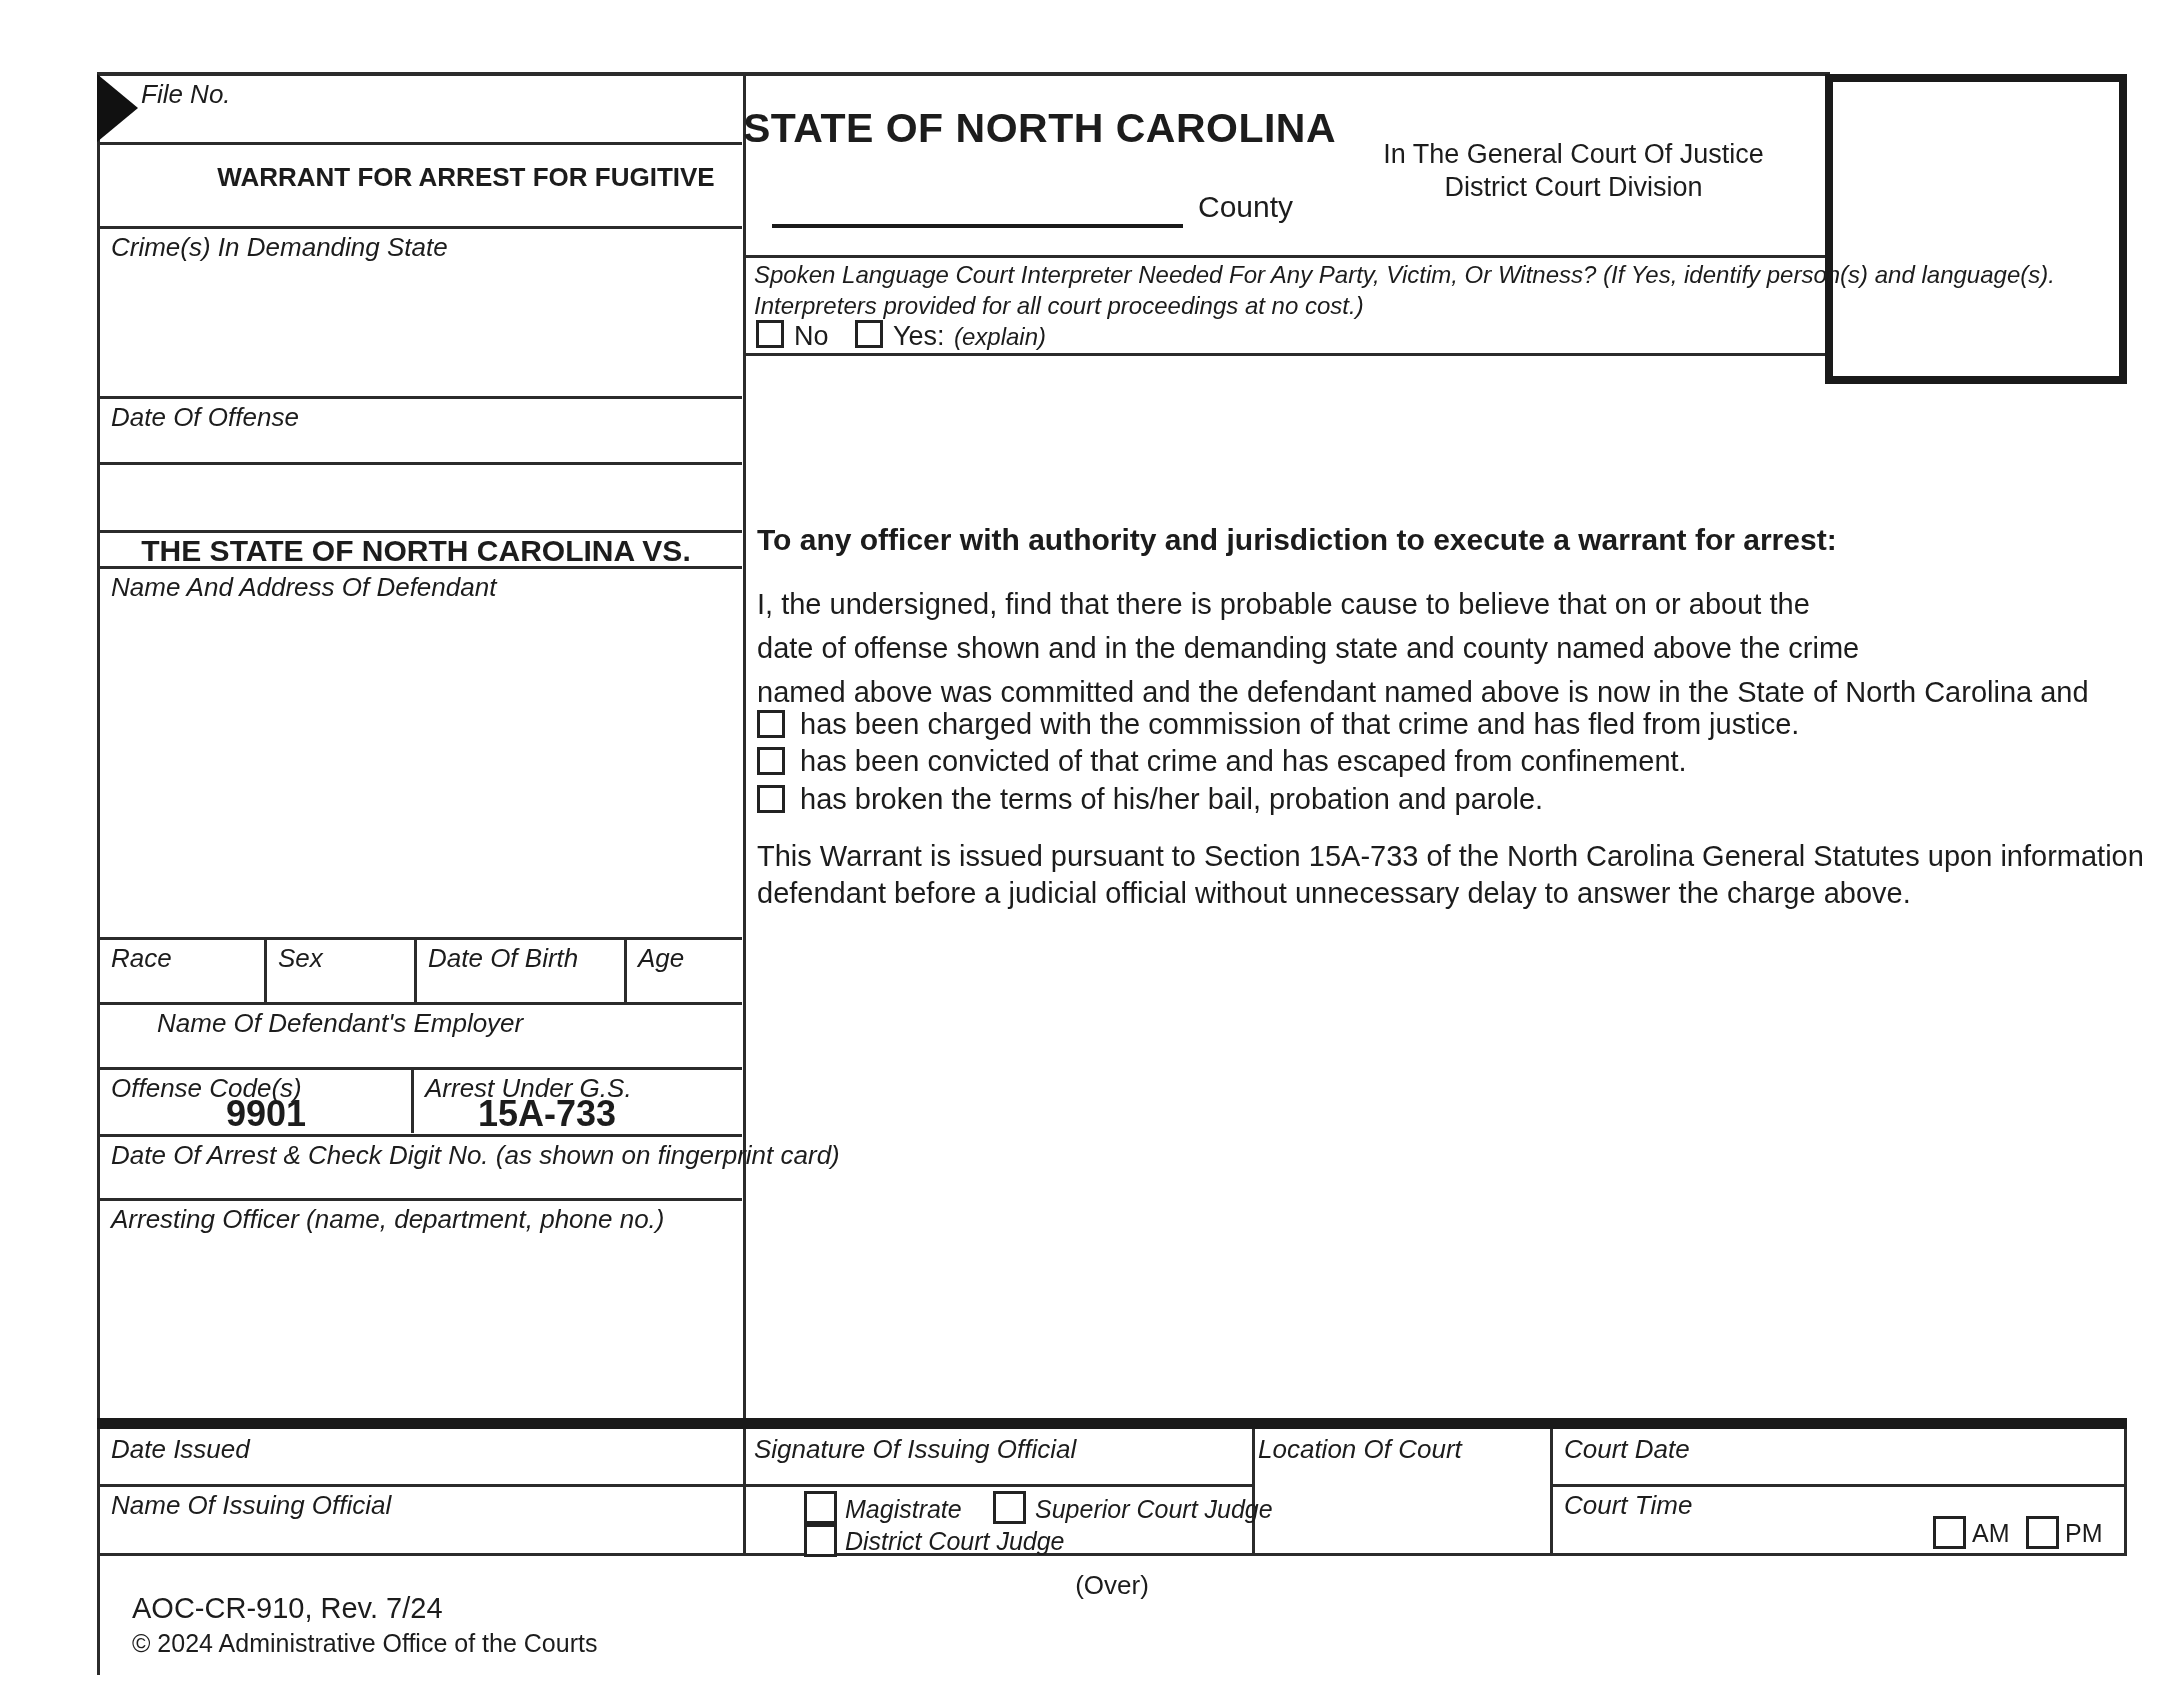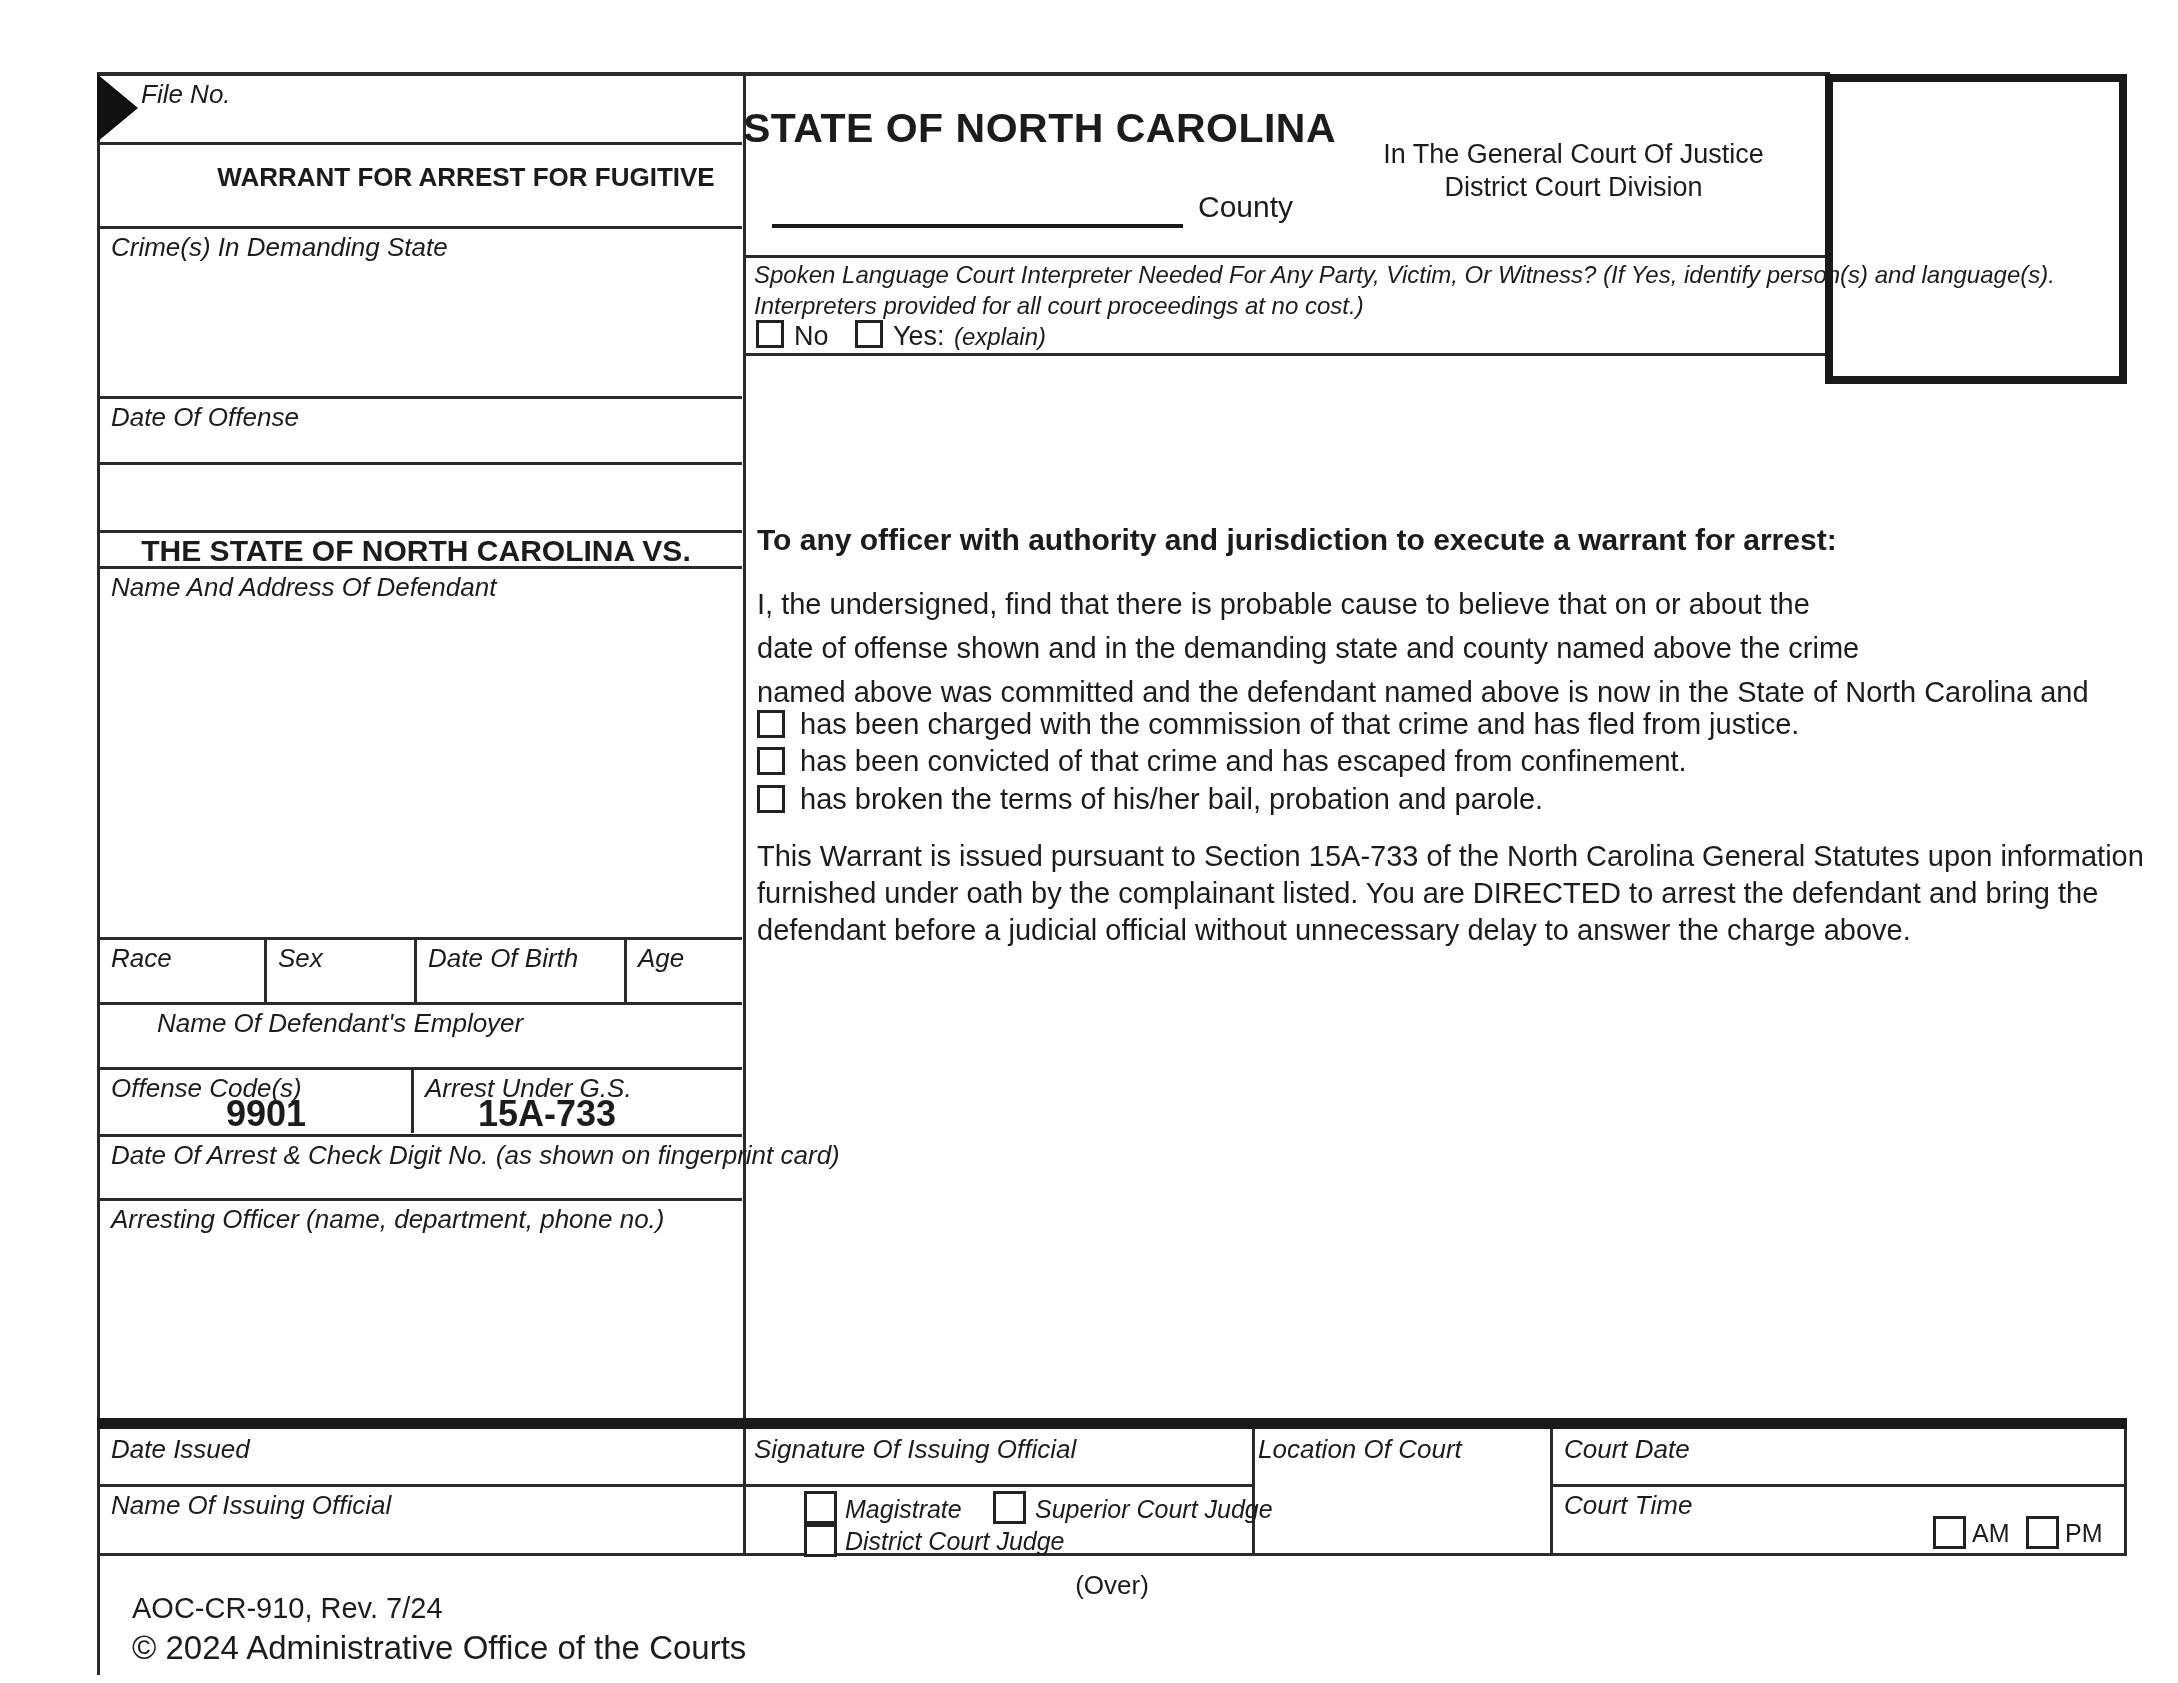"furnished under oath by the" div.bodyline { html: <div>furnished under oath by the complainant listed. You are DIRECTED to arrest the defendant and bring the</div> -> none }
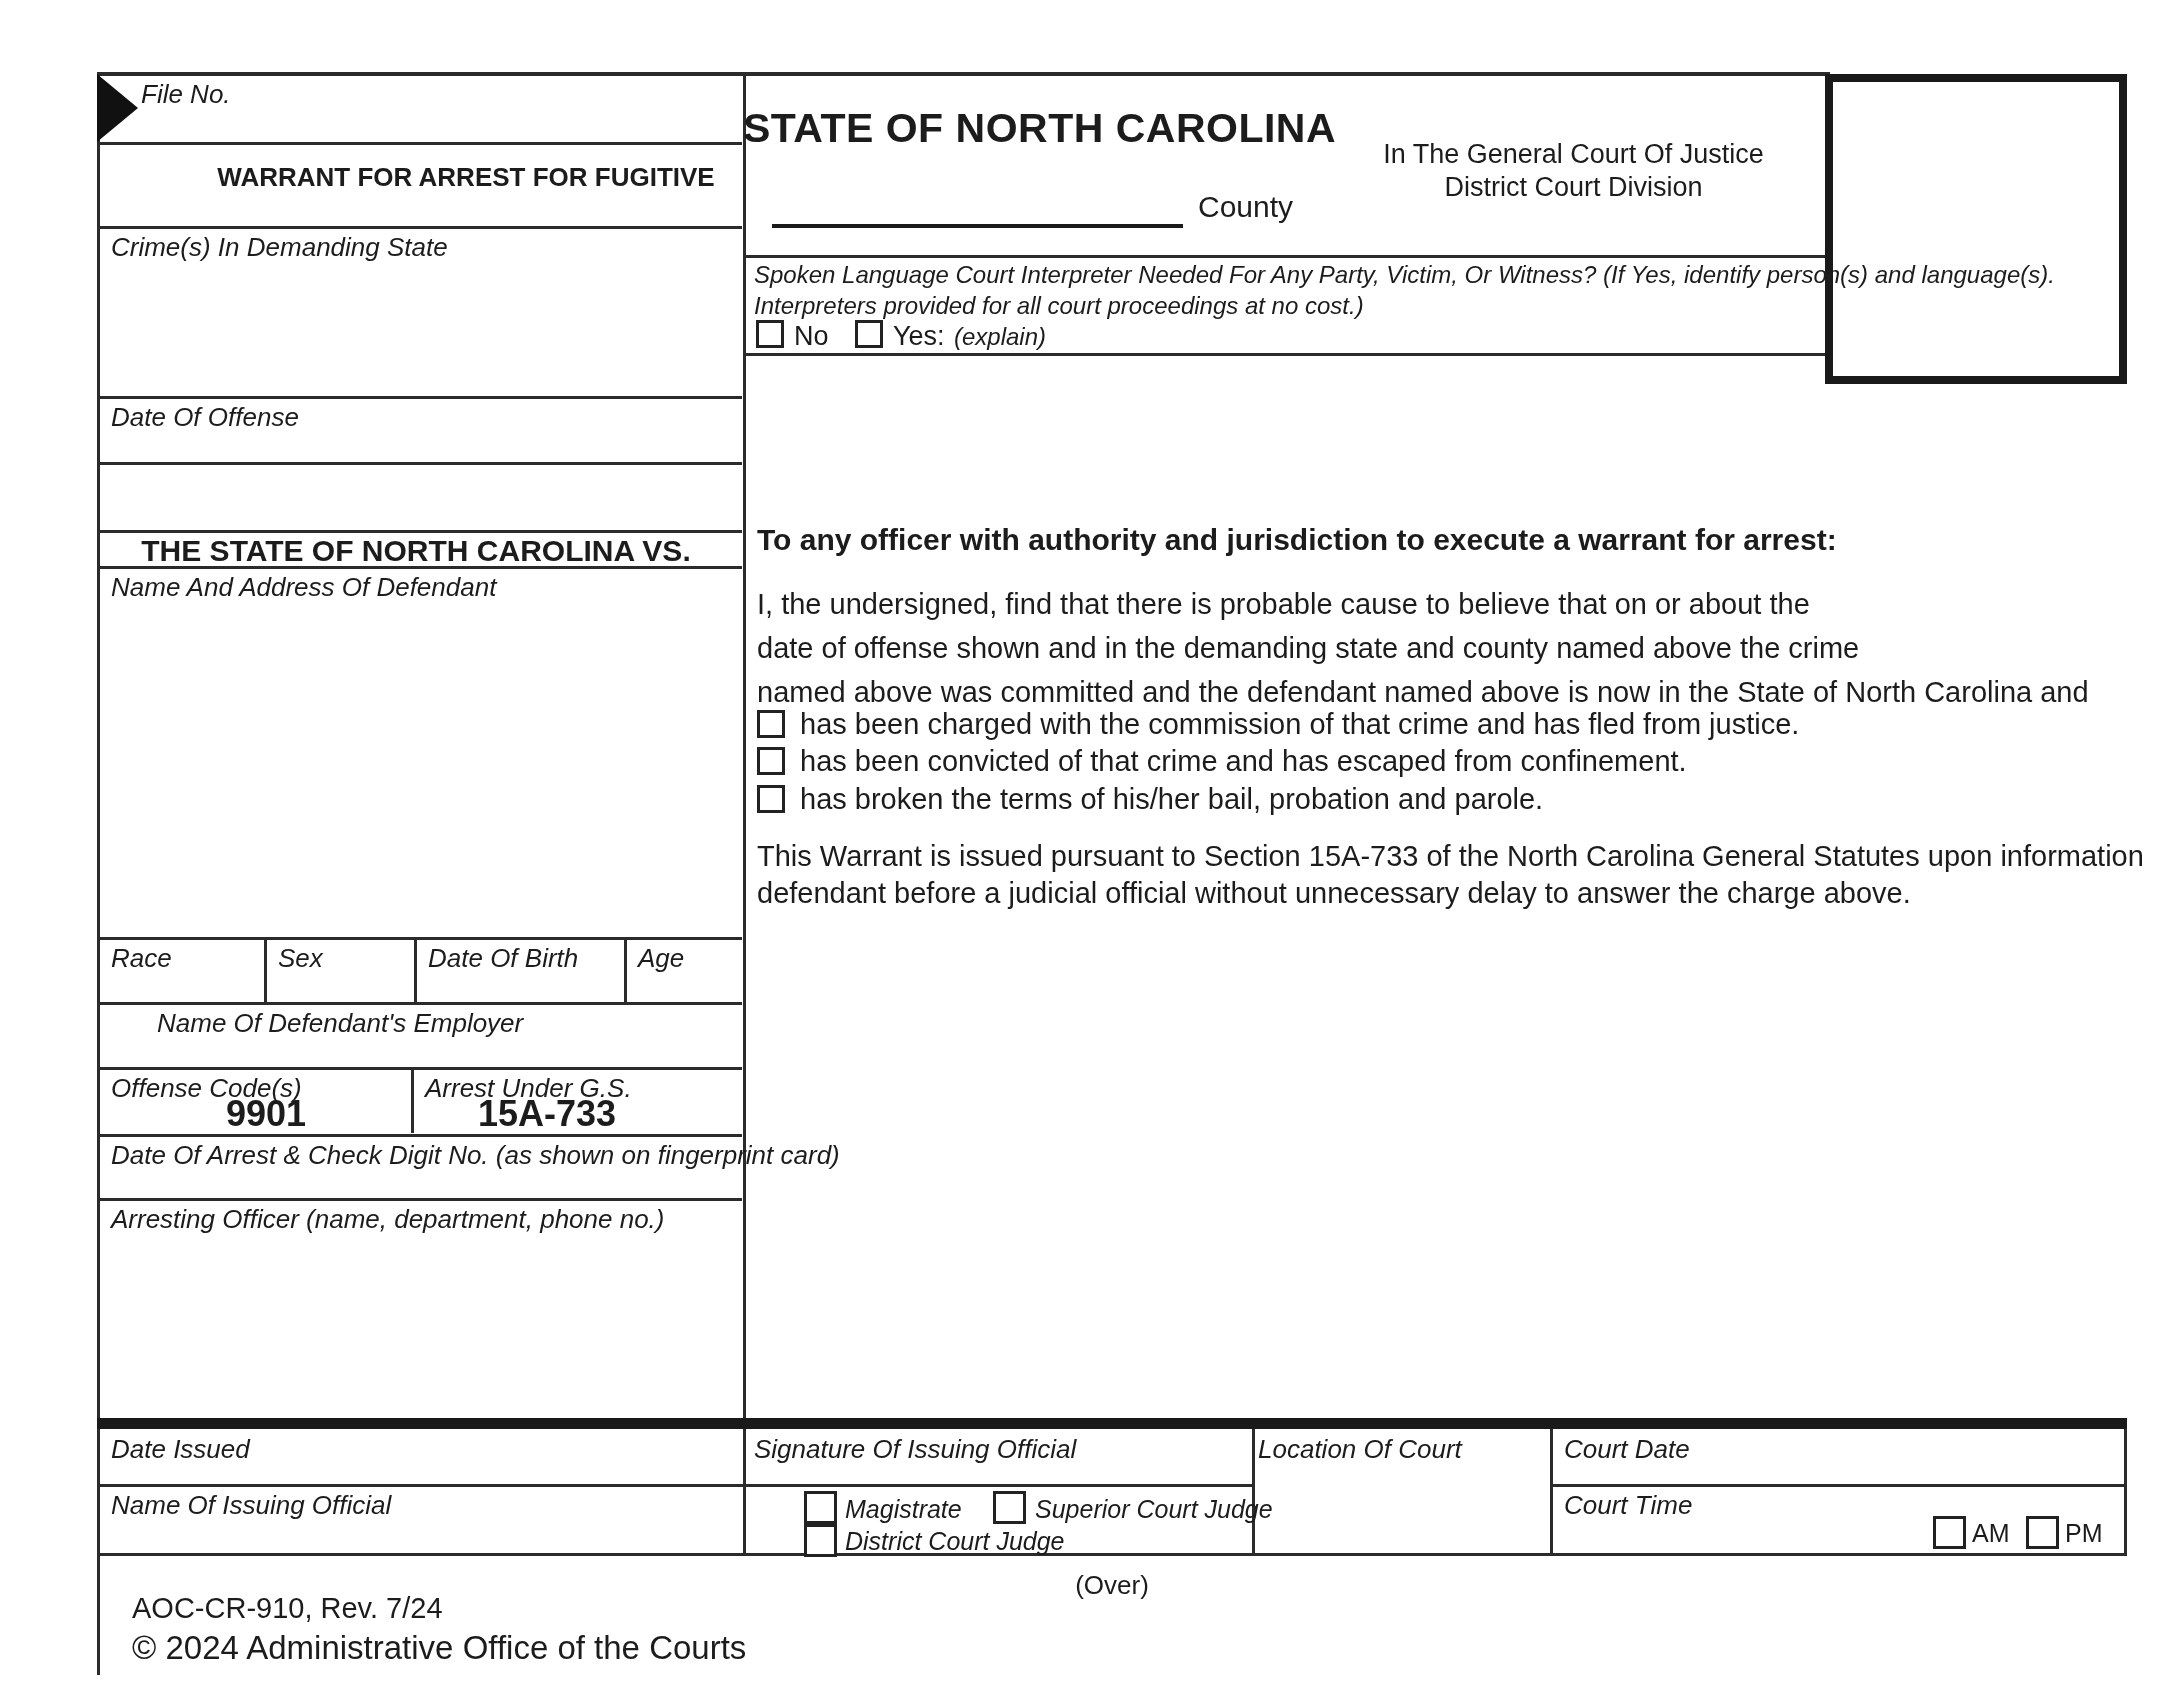"© 2024 Administrative Office of" div.plain { font-size: 33px -> 25px }
